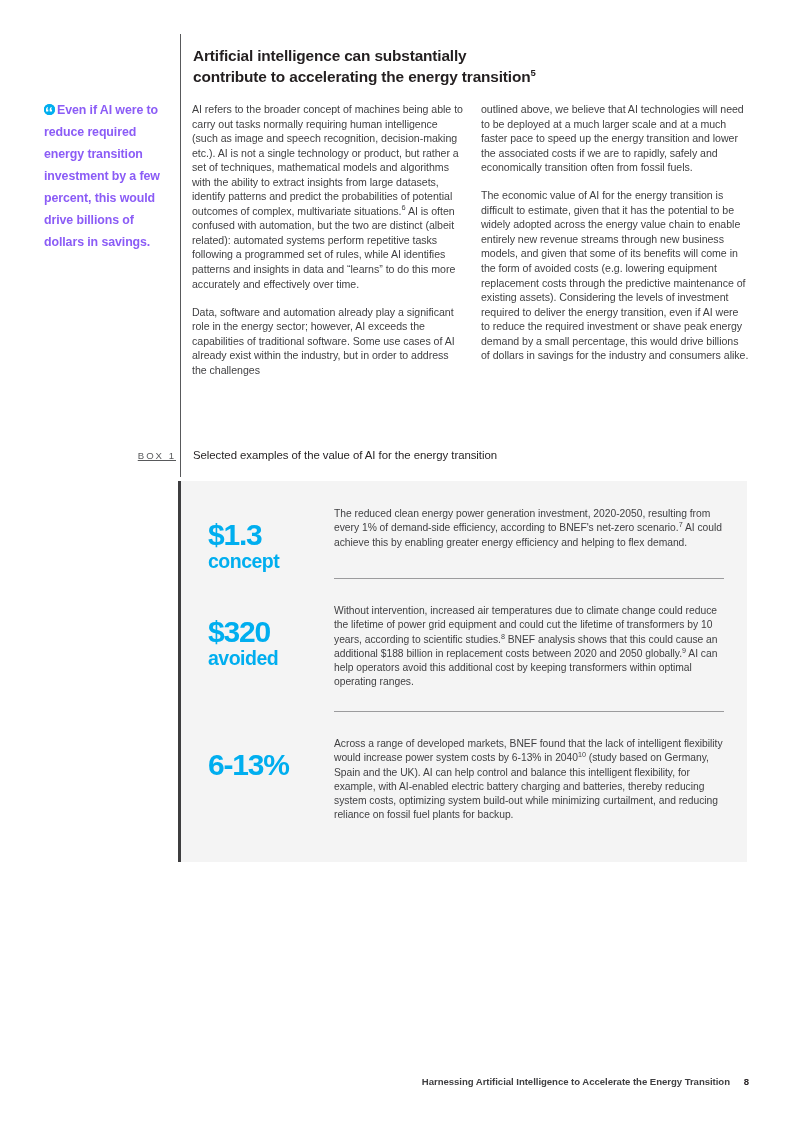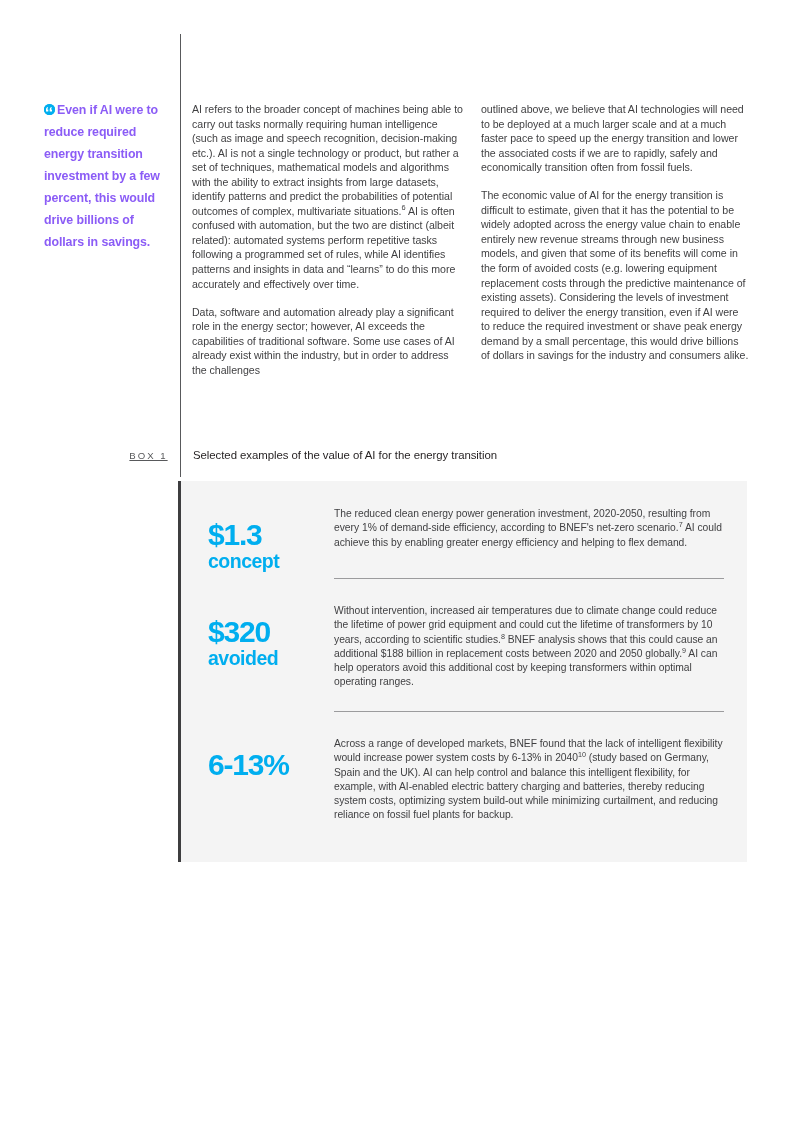"Artificial intelligence can" h1.heading { html: none -> <h1><span>Artificial intelligence can substantially</span><br><span>contribute to accelerating the energy transition</span><sup>5</sup></h1> }
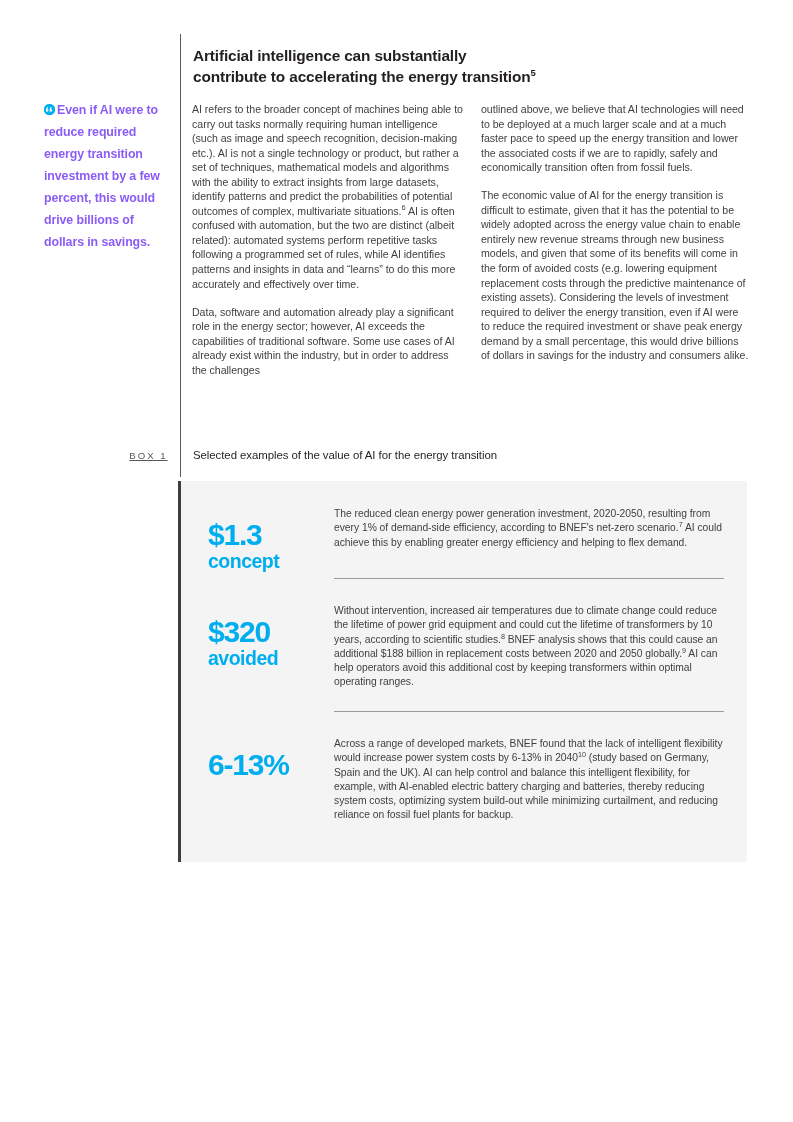"BOX 1" .box-label { text-align: center -> right }
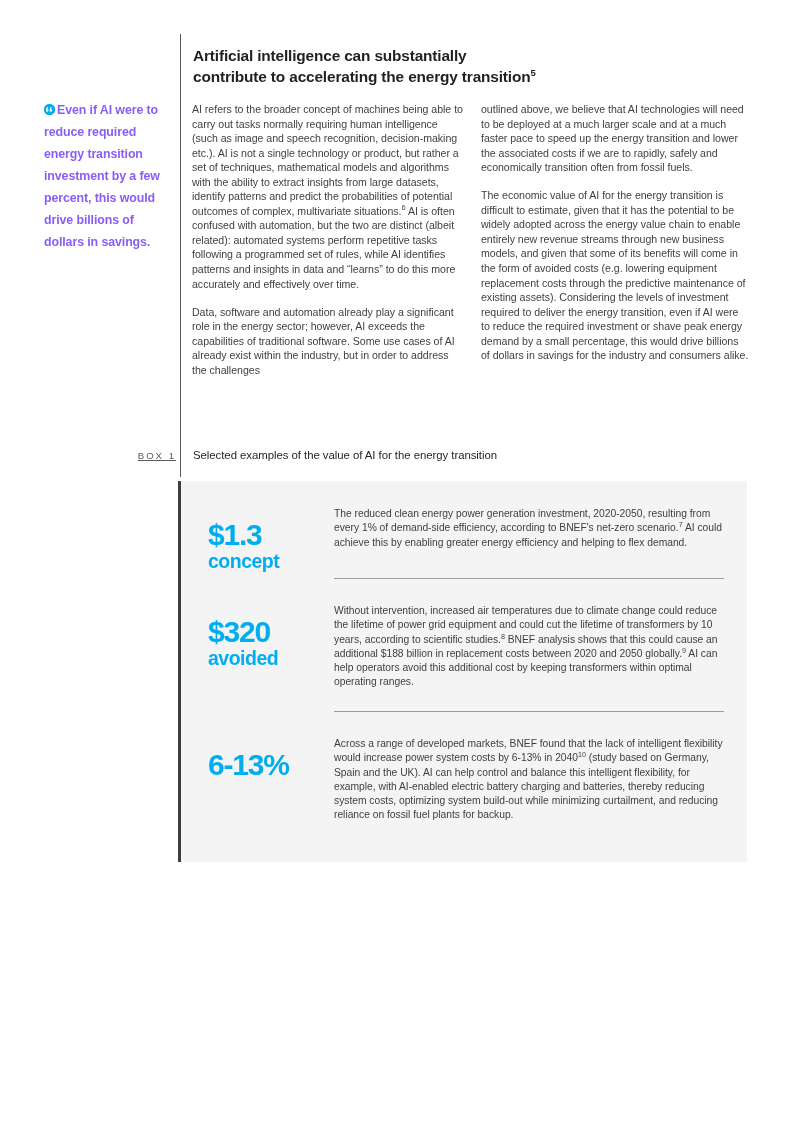"Harnessing Artificial Intelligence to" div.footer { html: none -> <div> <span>Harnessing Artificial Intelligence to Accelerate the Energy Transition</span> <span>8</span> </div> }
